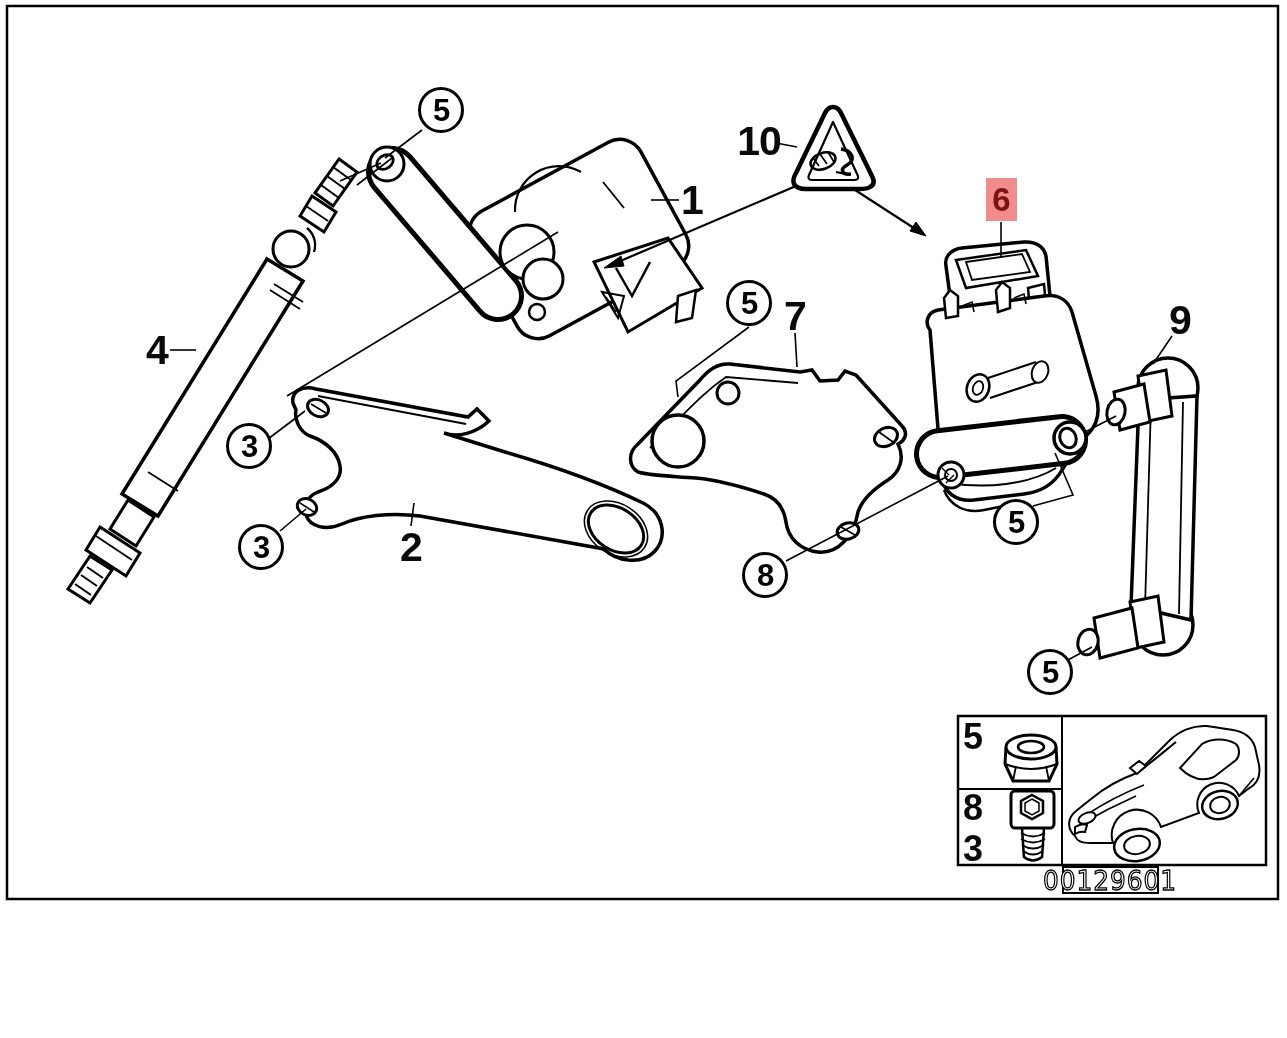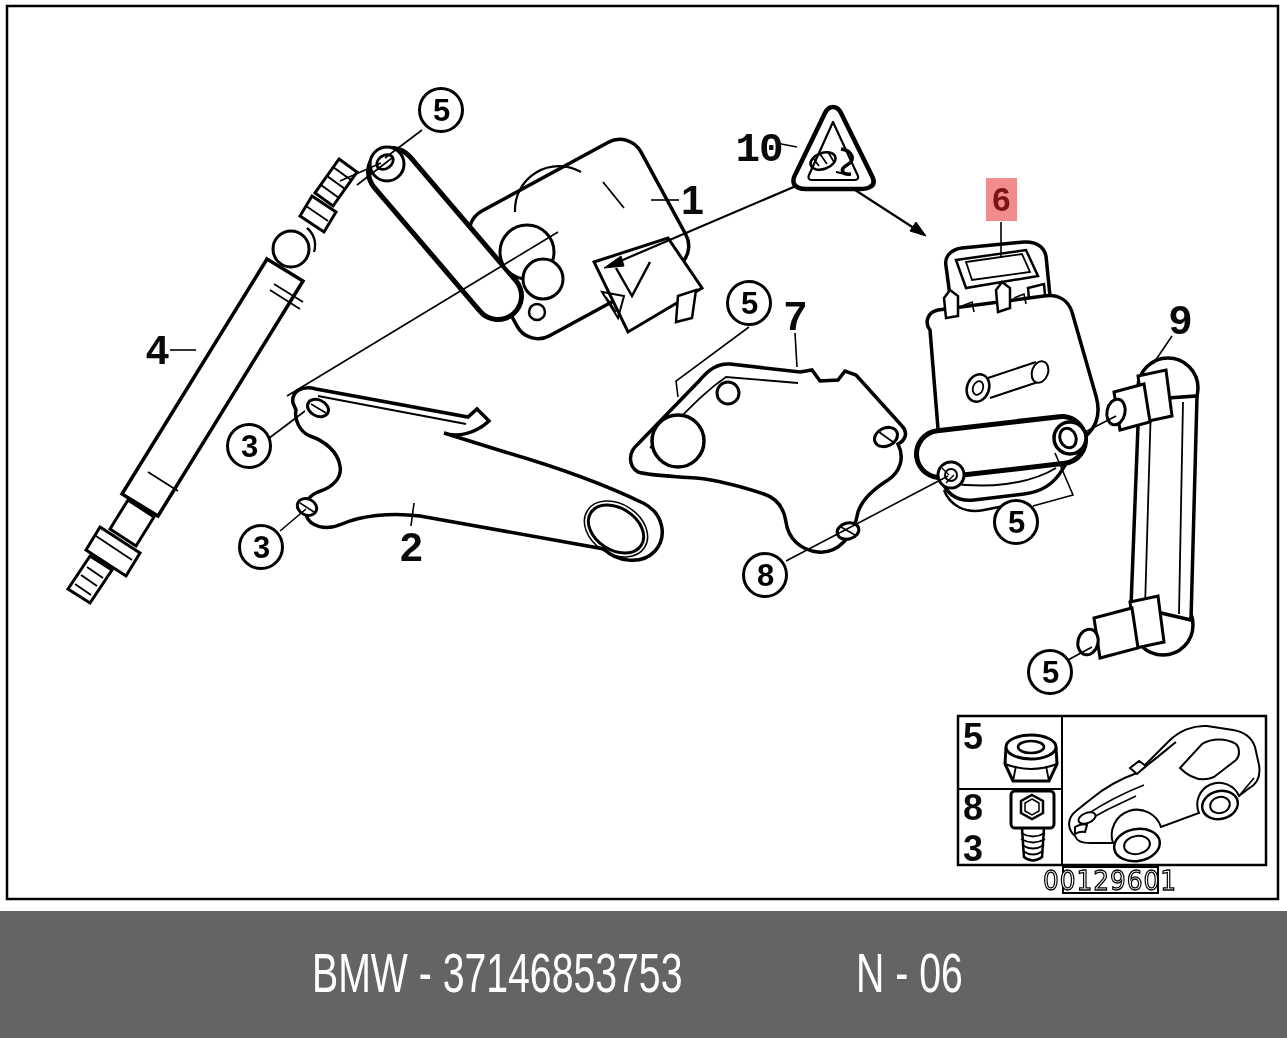"10" #label-10 { font-family: Liberation Mono, monospace -> none; top: 150px -> 141px }
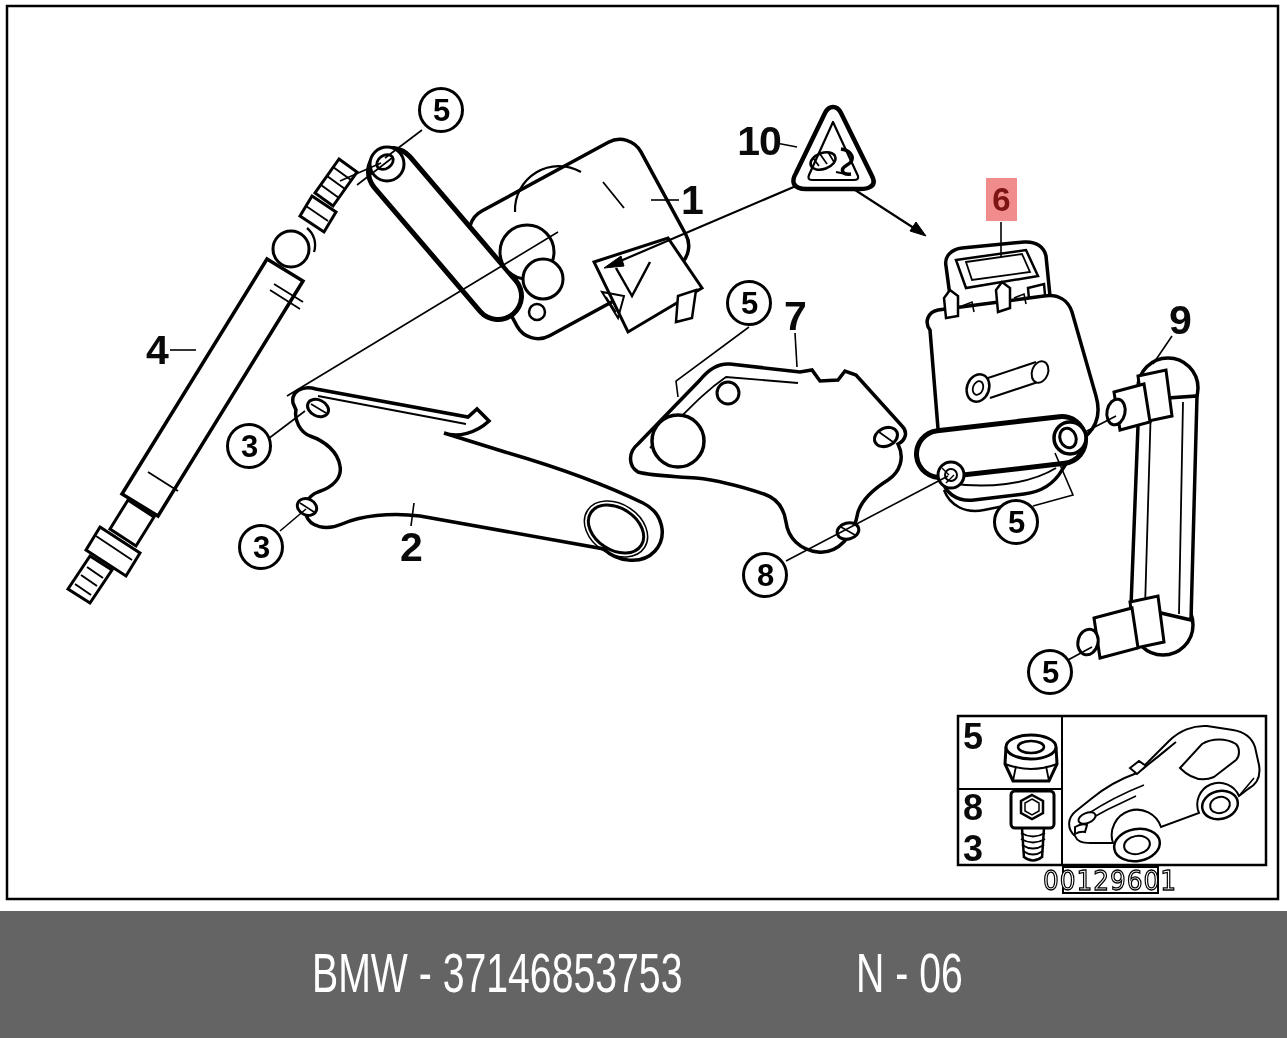"BMW - 37146853753" div { html: <div> <span>BMW - 37146853753</span> <span>N - 06</span> </div> -> none }
